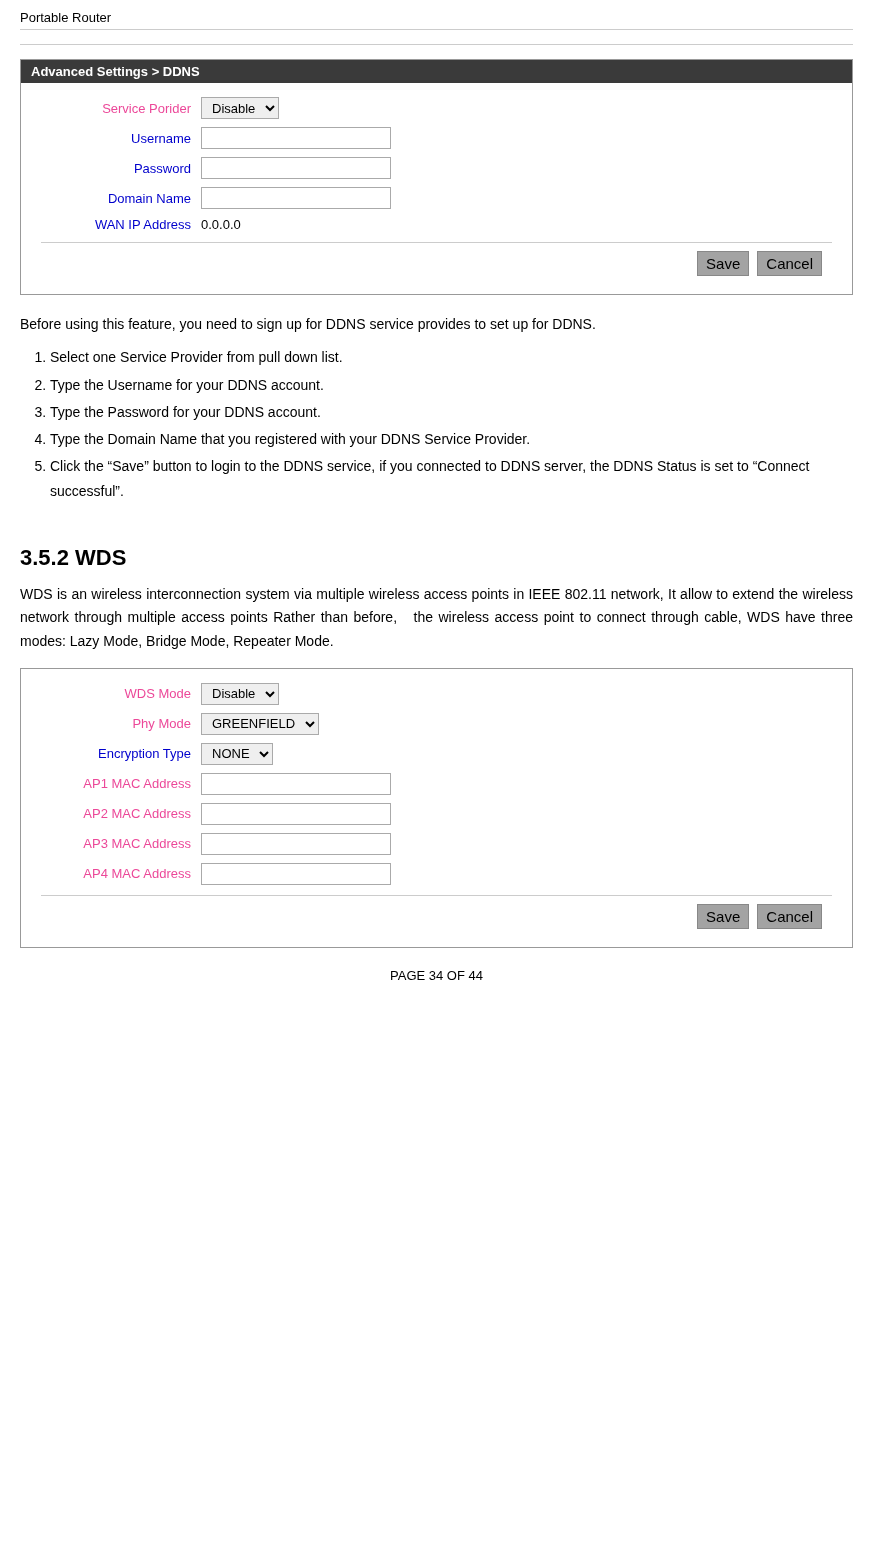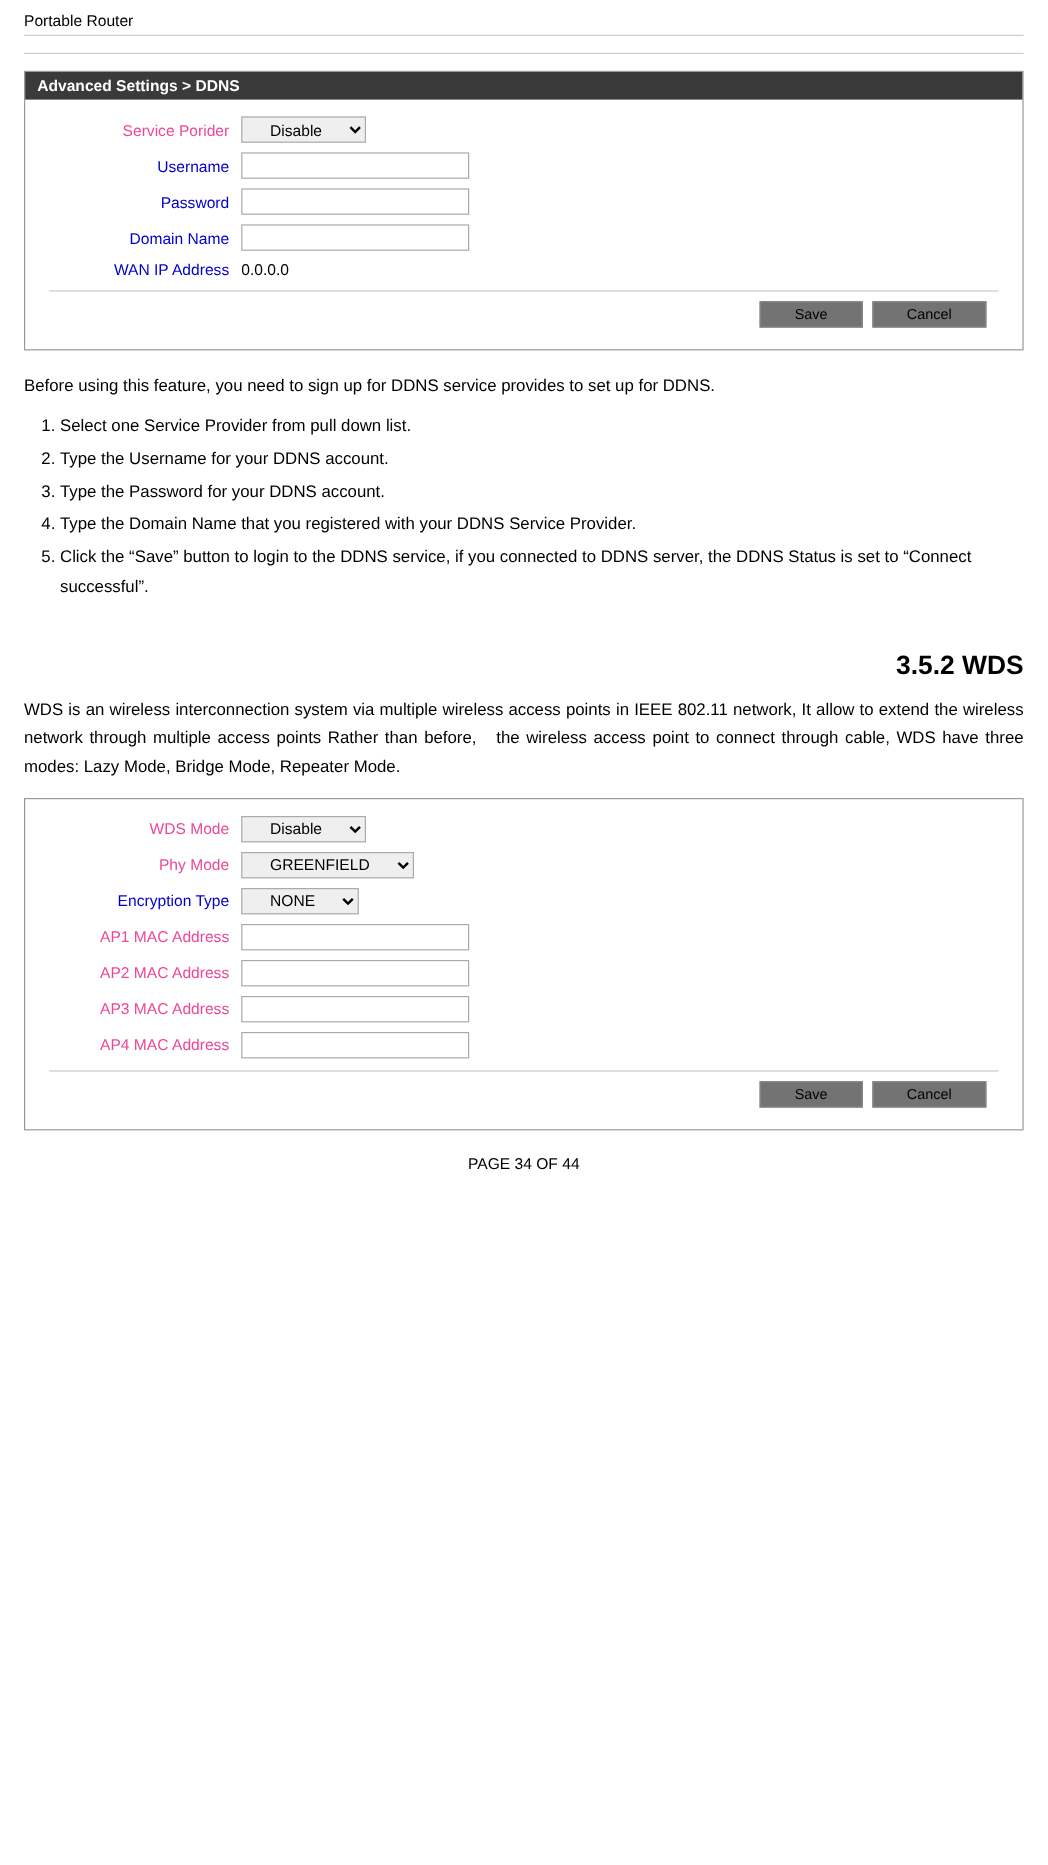"Disable" .form-select { padding: 1px 19px -> 1px 6px }
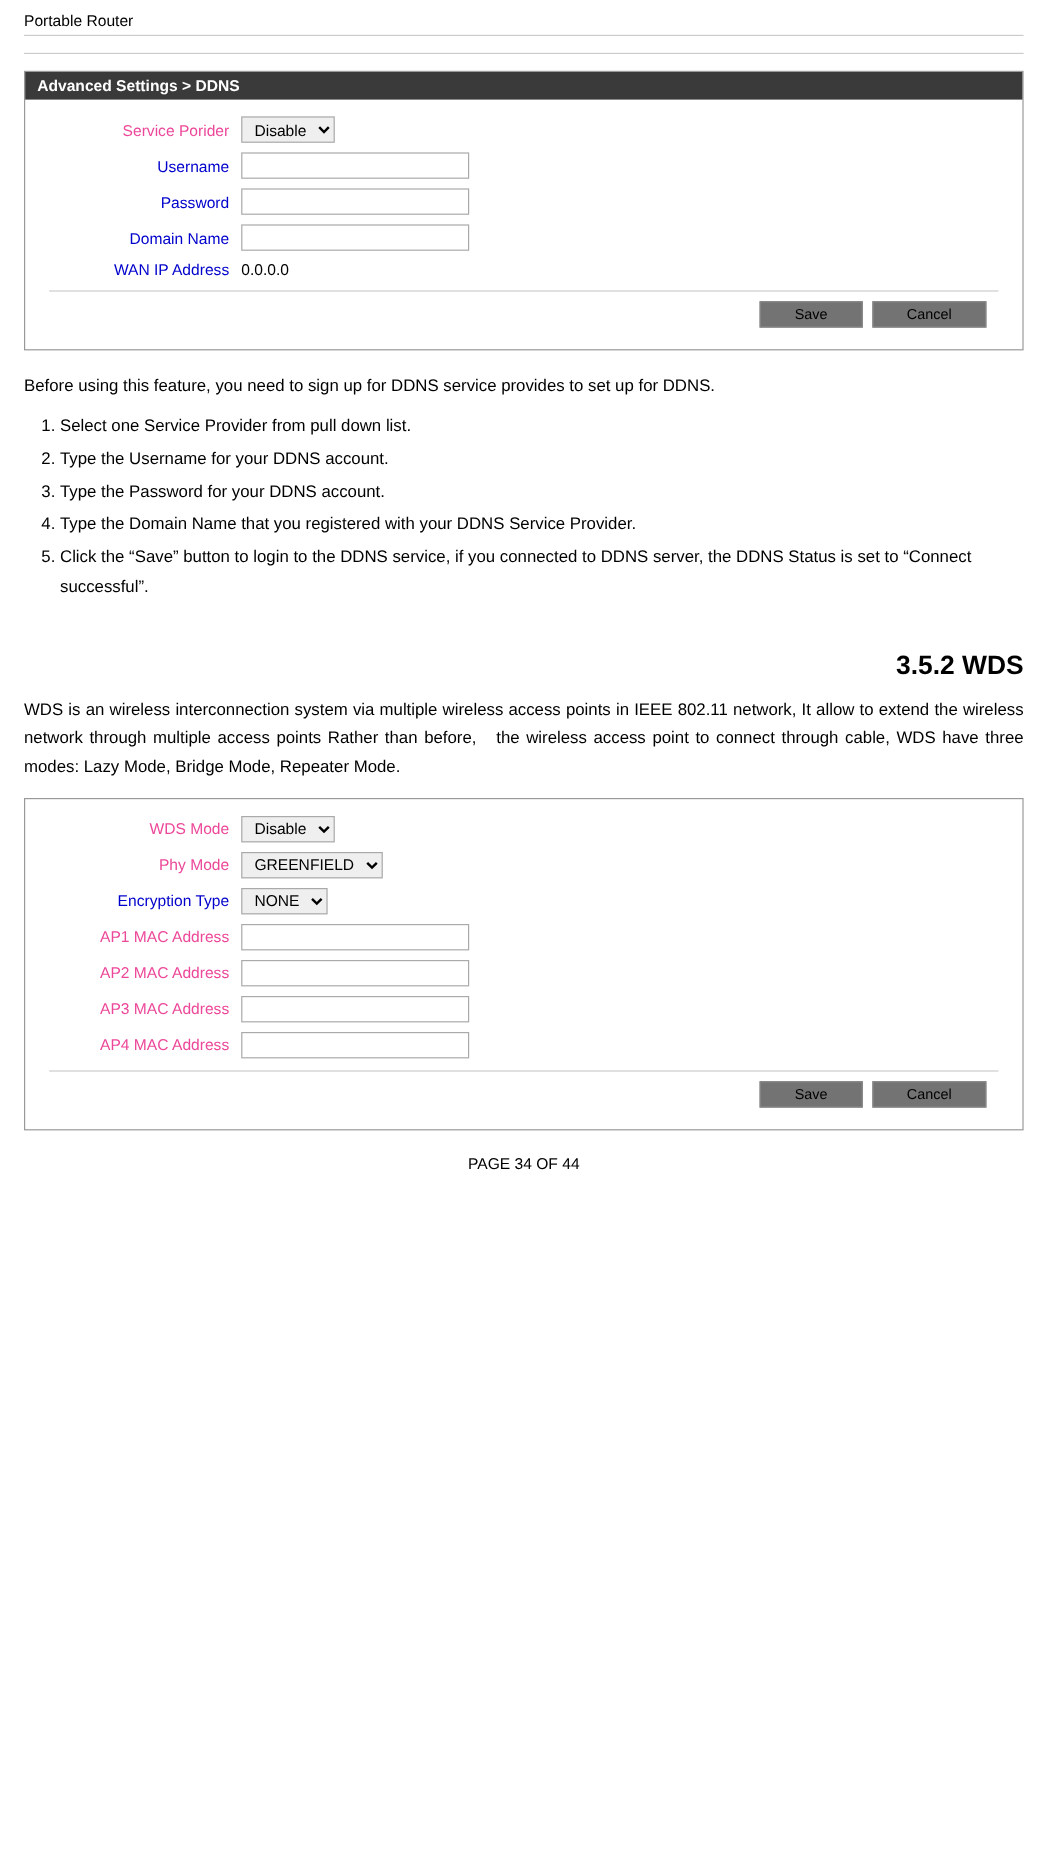"Save" .btn { background: #737373 -> #a3a3a3; font-size: 12px -> 15px; padding: 3px 28px -> 3px 8px }
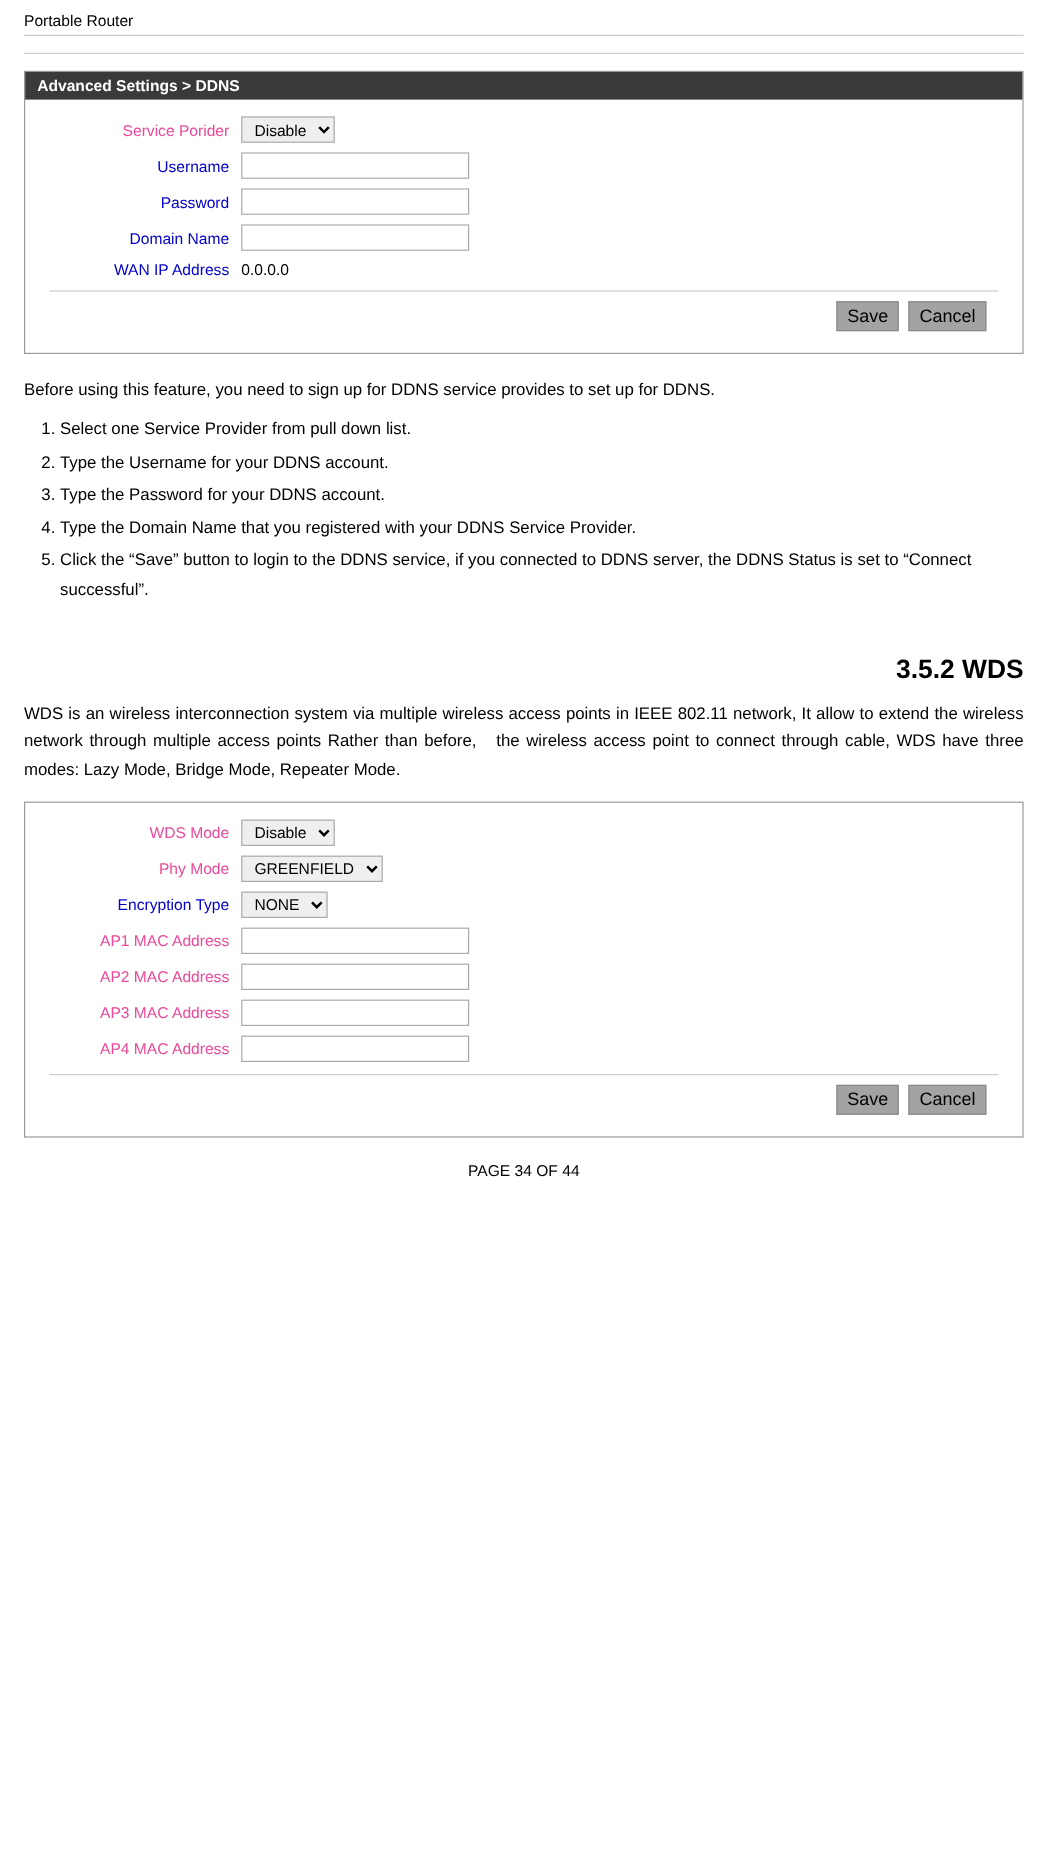"3.5.2 WDS" .section-title { text-align: right -> none }
